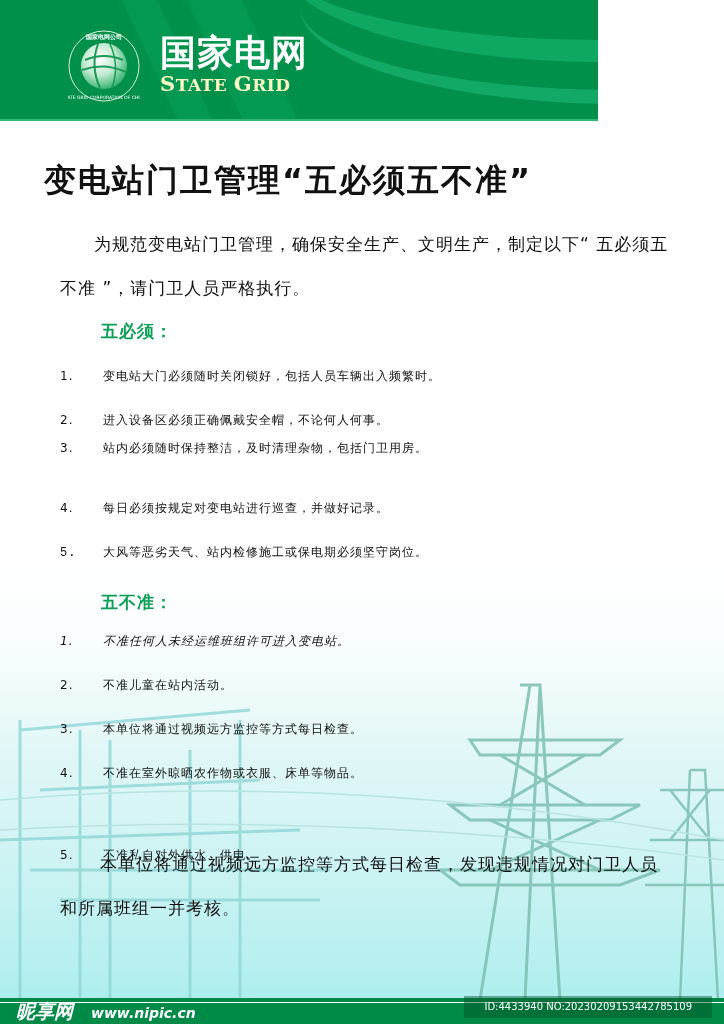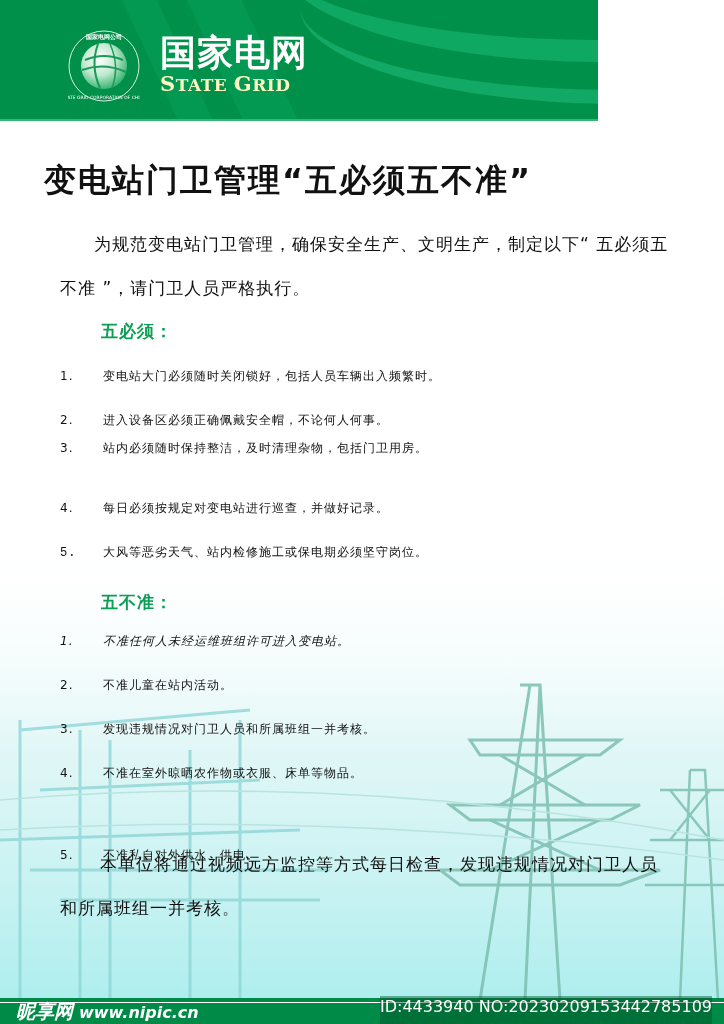"发现违规情况对门卫人员和所属班组一并考核。" span { text: 发现违规情况对门卫人员和所属班组一并考核 -> 本单位将通过视频远方监控等方式每日检查 }
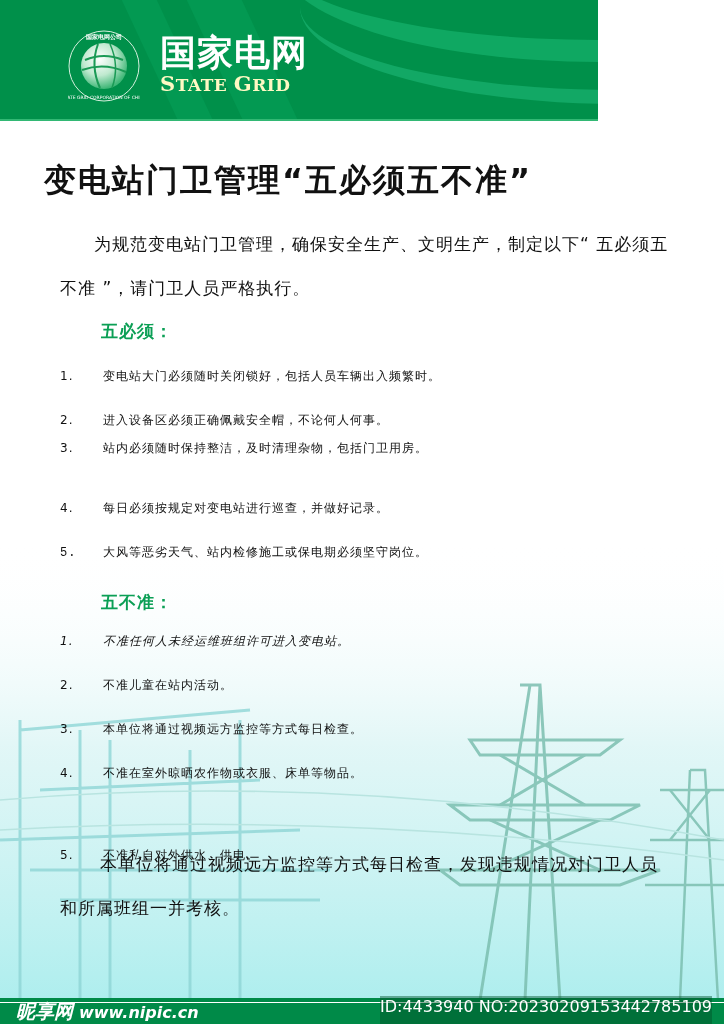"www.nipic.cn" .wm .url { font-size: 16px -> 14px; margin-left: 6px -> 18px }
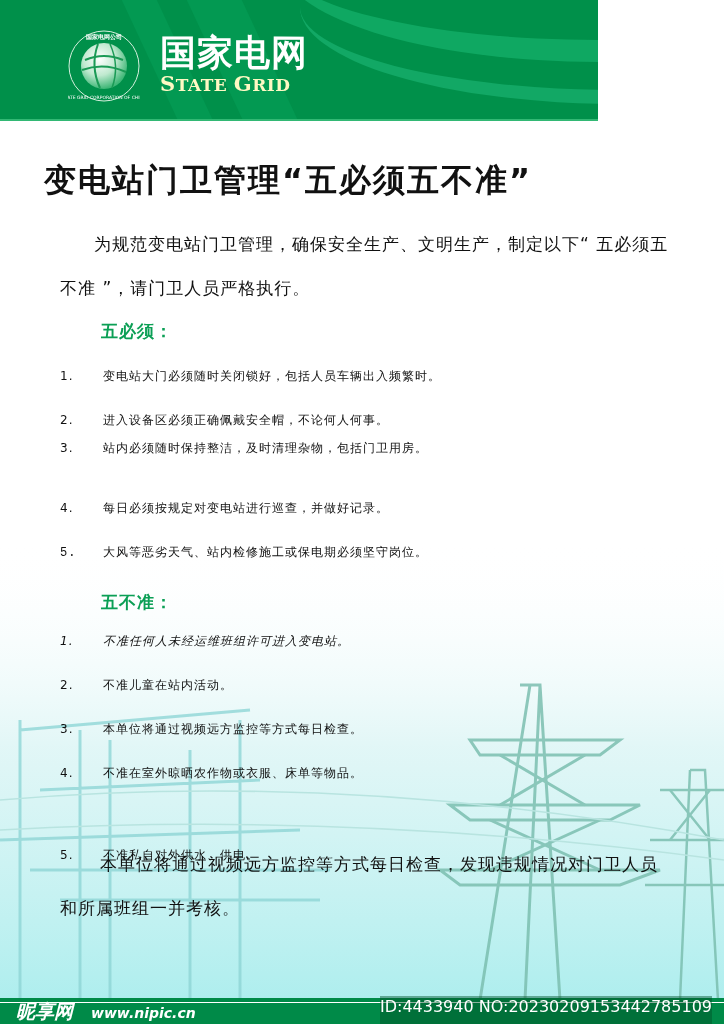"ID:4433940 NO:20230209153442785109" .idtag { font-size: 16px -> 10px; height: 28px -> 22px; padding: 0 0 -> 0 20px }
